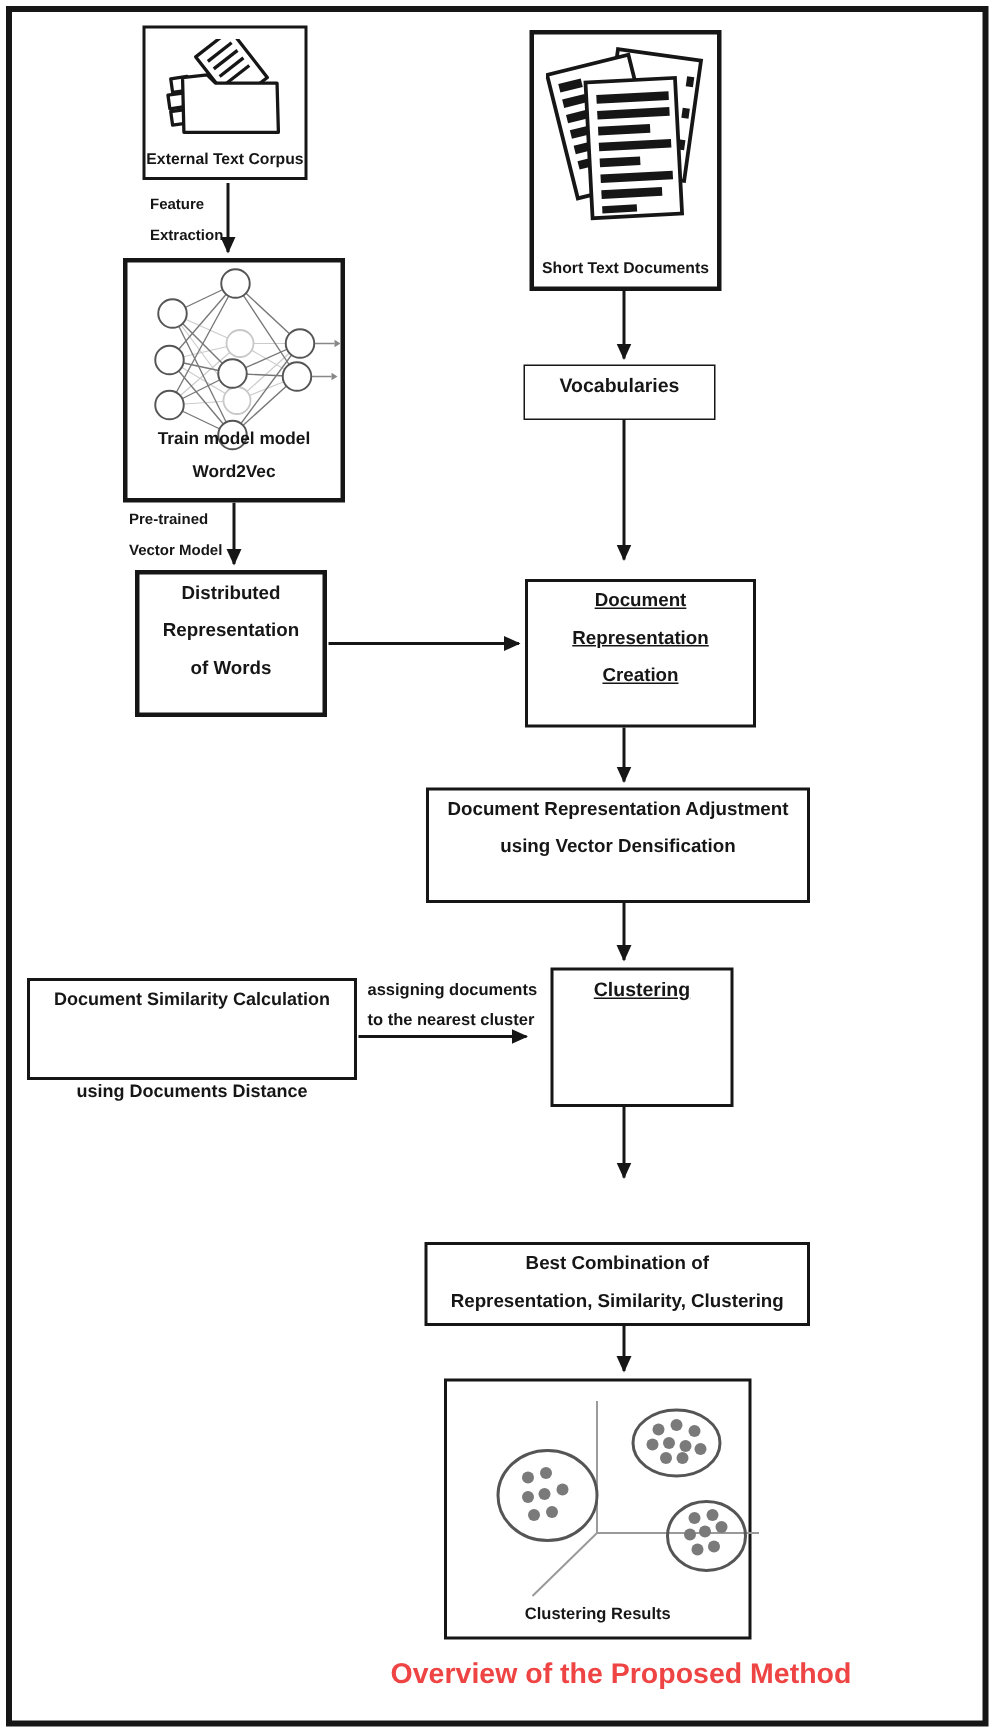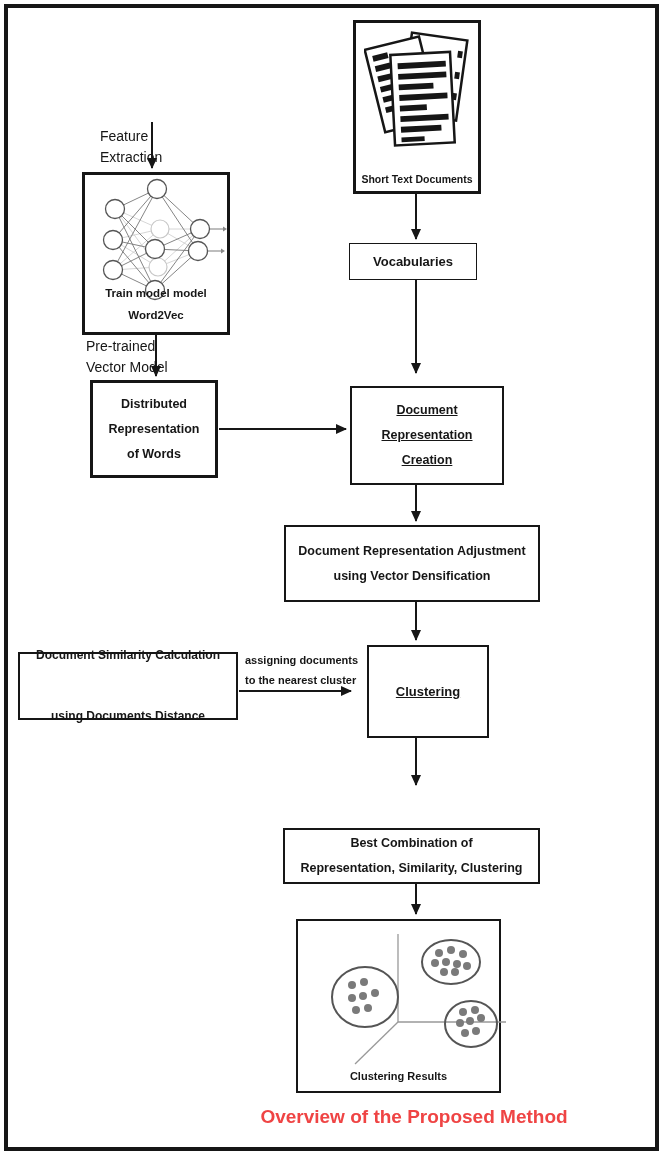"External Text Corpus" div.box { html: none -> <div> <svg> <g> <rect></rect> <rect></rect> <rect></rect> <g> <rect></rect> <g> <line></line> <line></line> <line></line> <line></line> </g> </g> <path></path> </g> </svg> <div>External Text Corpus</div> </div> }
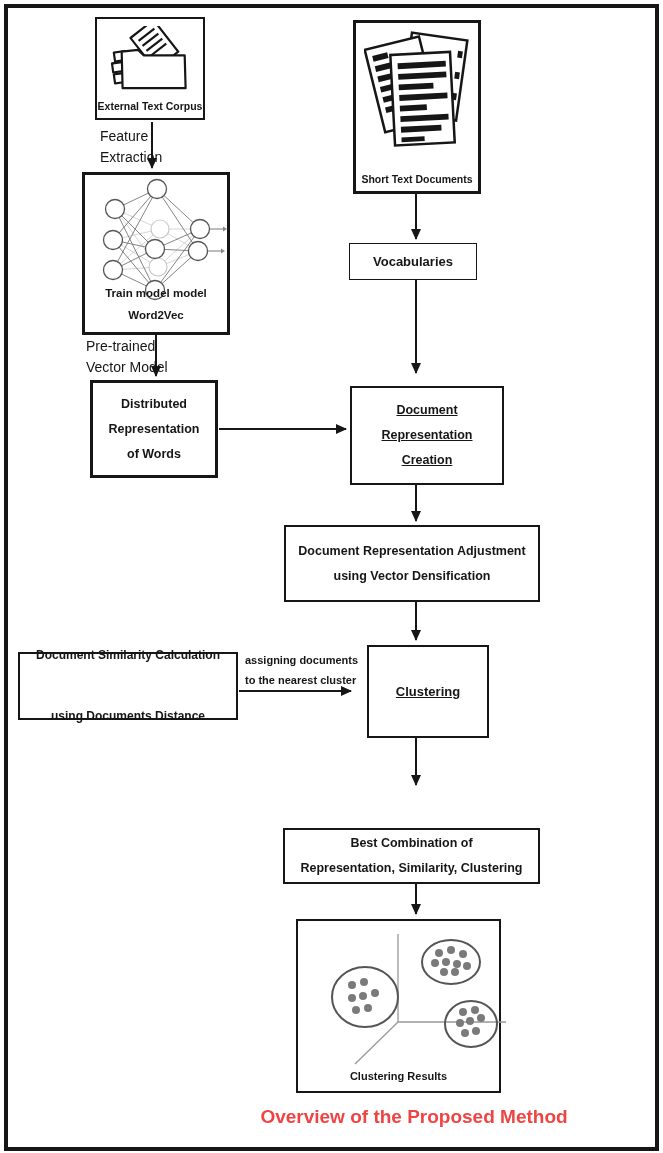"Feature" .edge-label { font-size: 14px -> 10px; font-weight: normal -> bold }
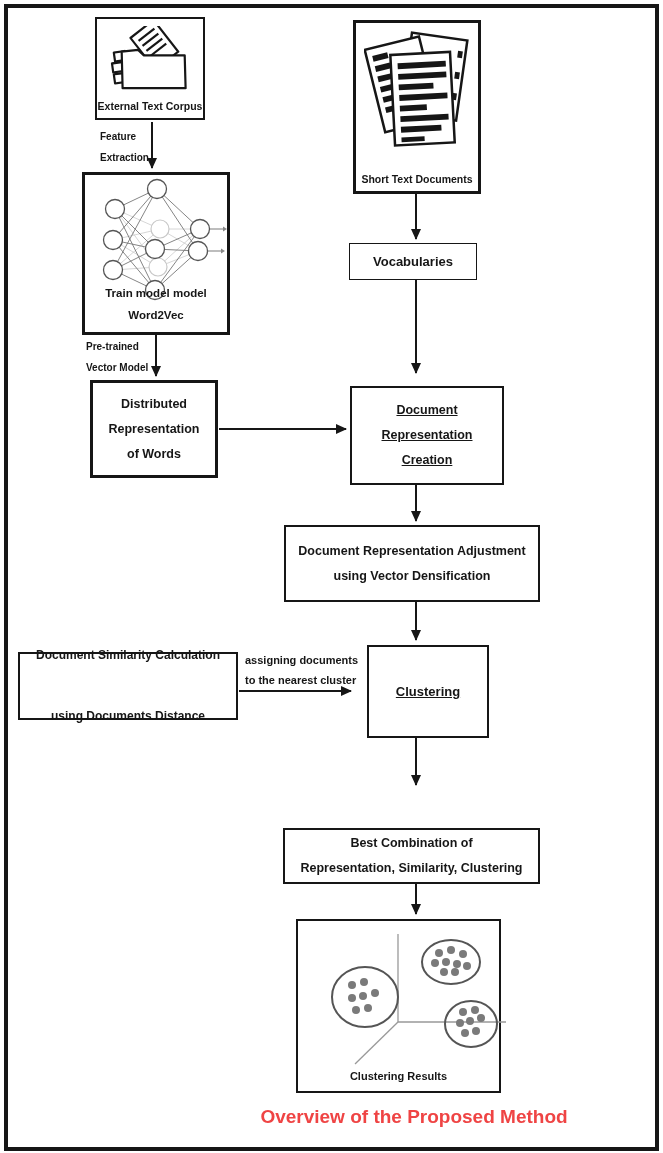"Vocabularies" .box { justify-content: center -> none }
